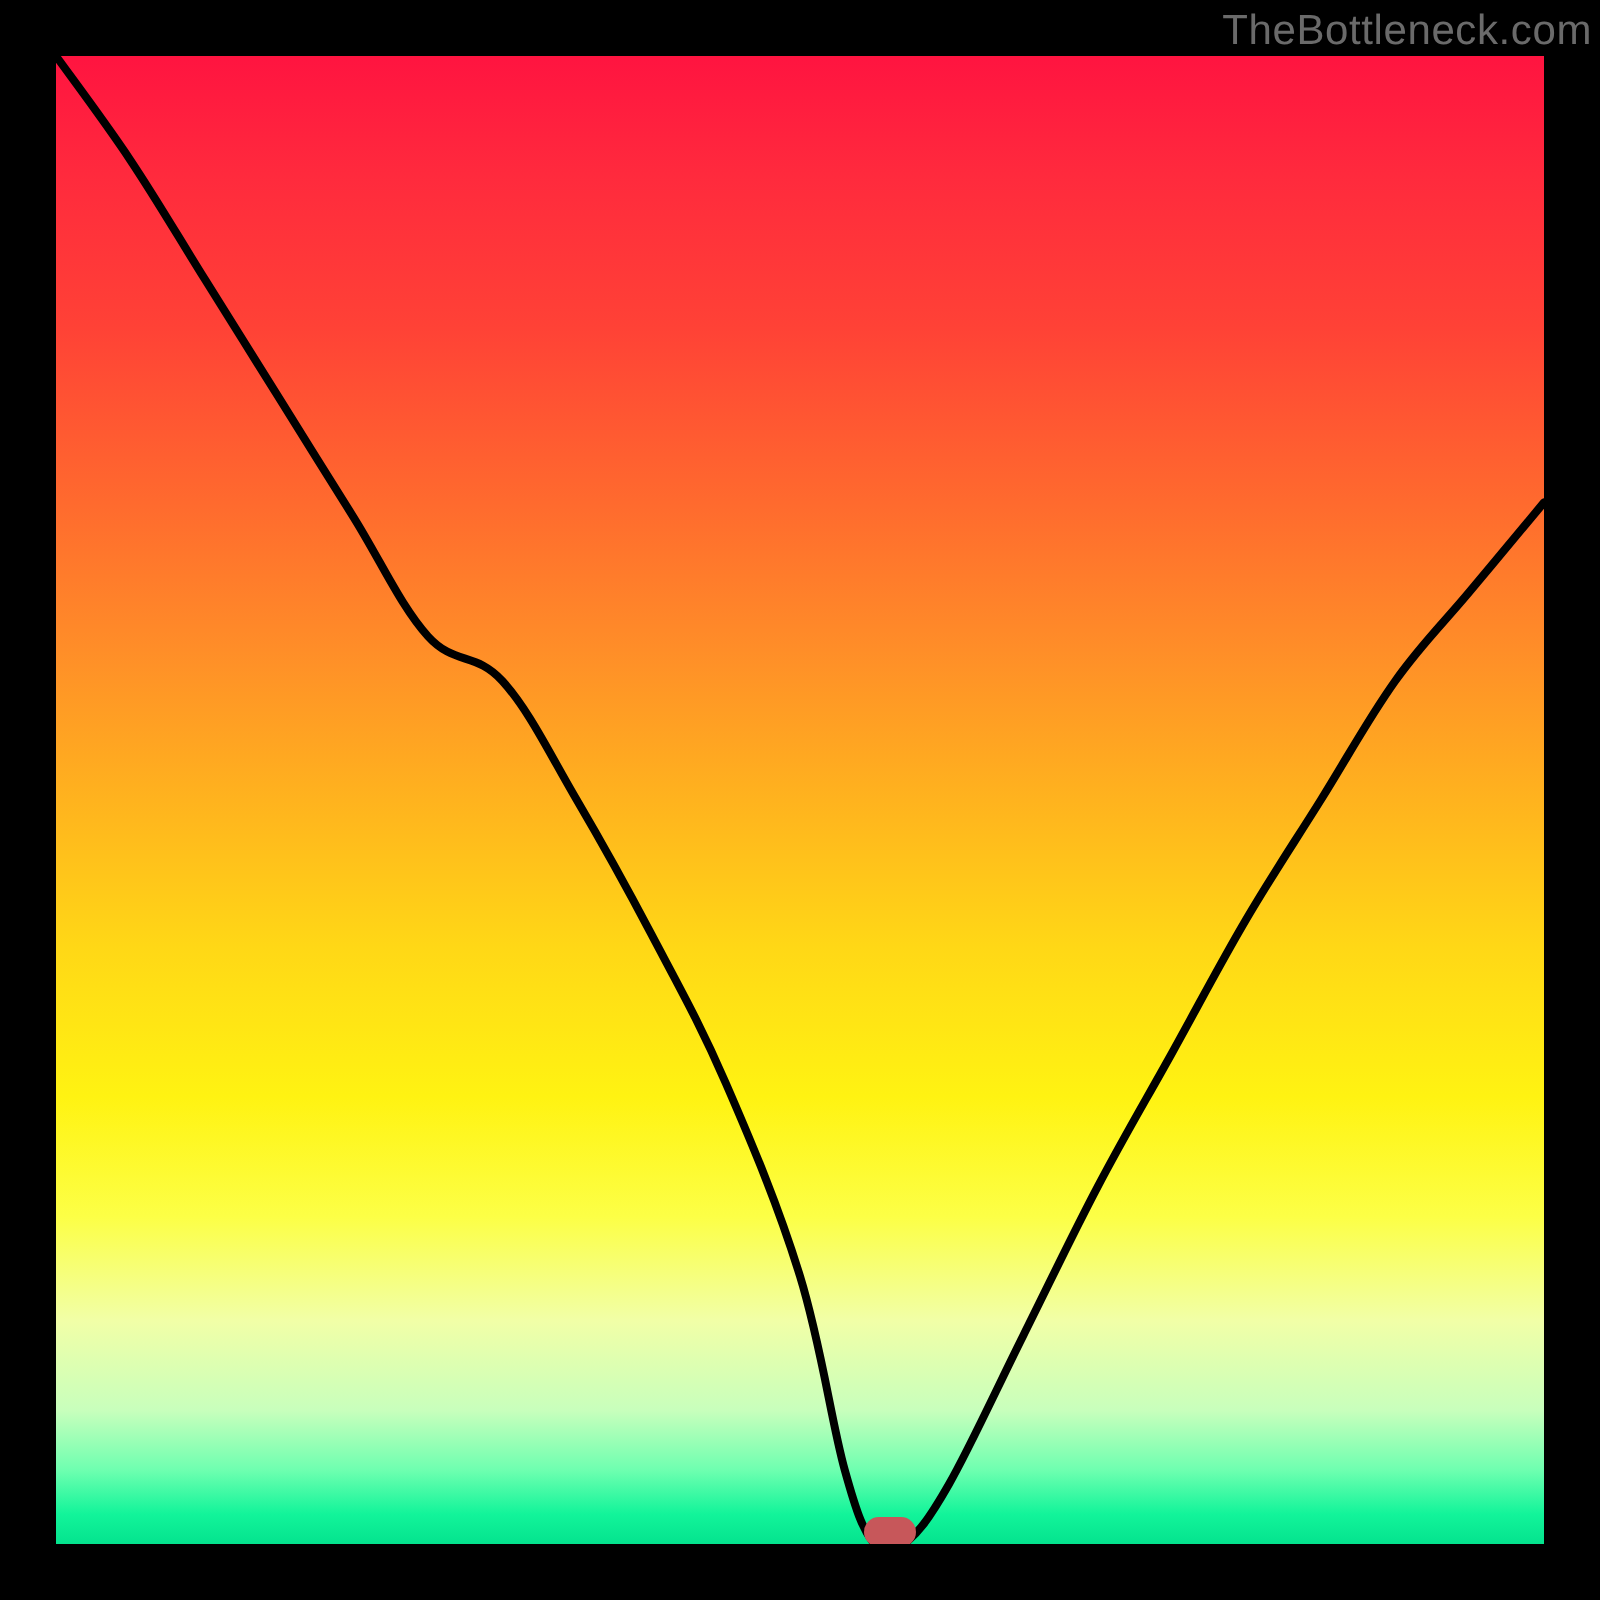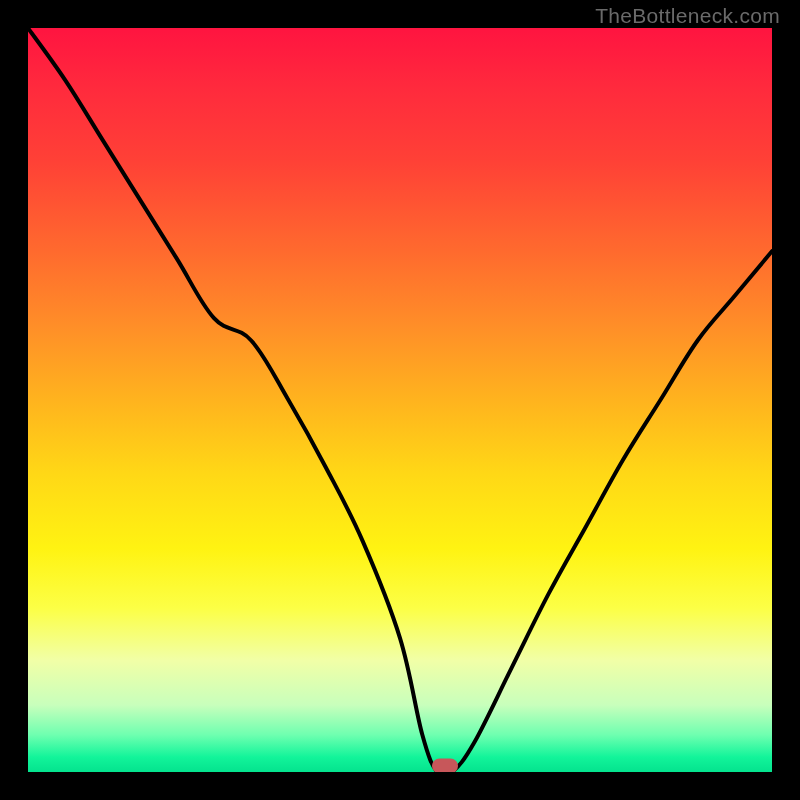"TheBottleneck.com" .watermark { right: 20px -> 4px }
